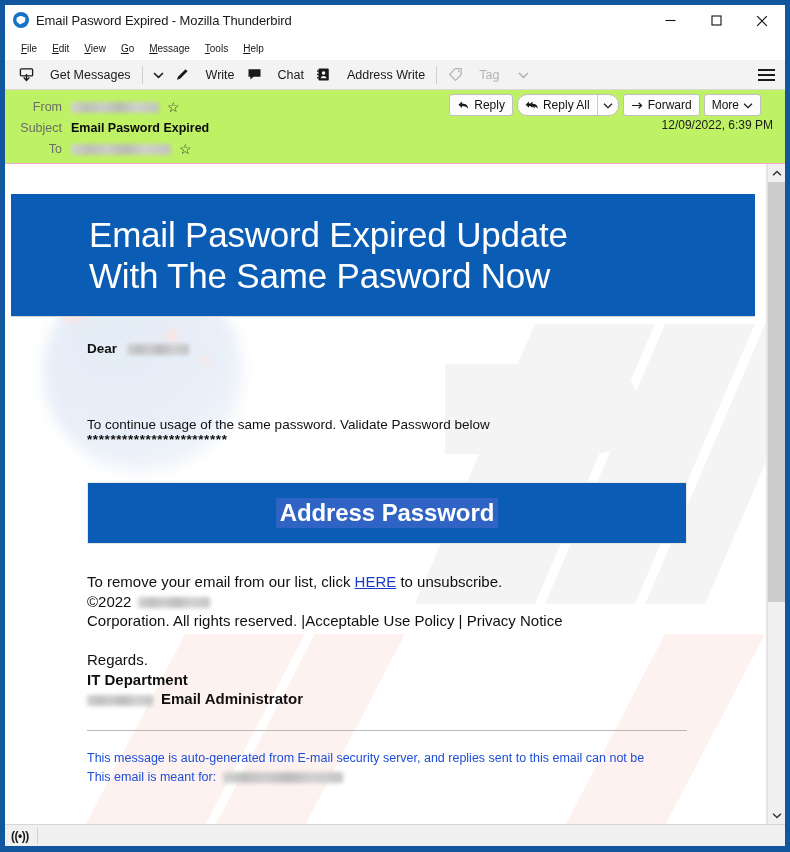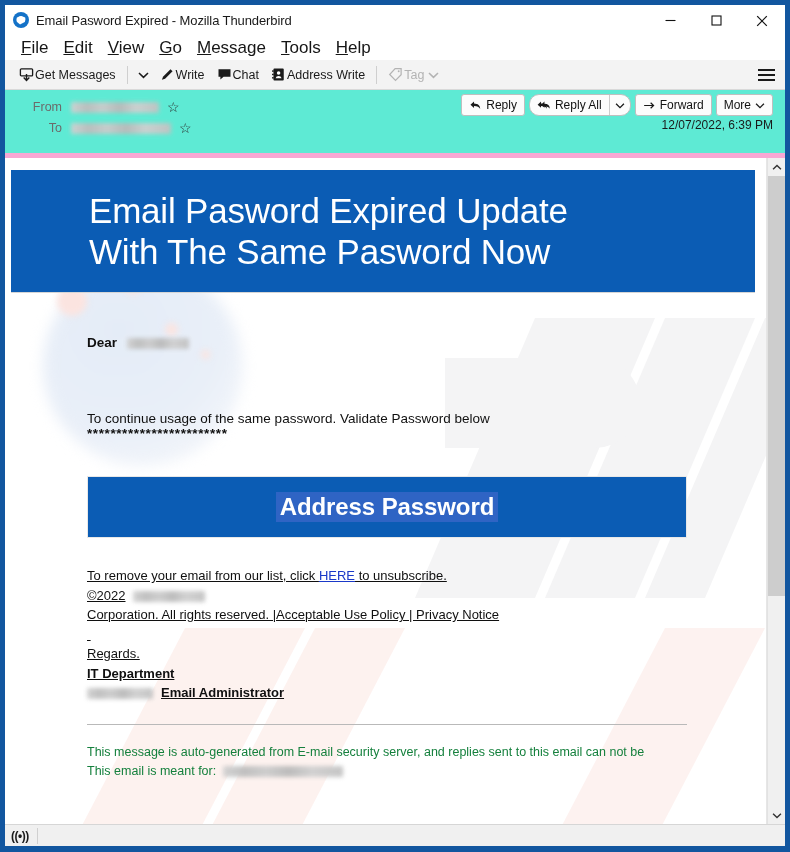"File" .menuitem { font-size: 17px -> 10px }
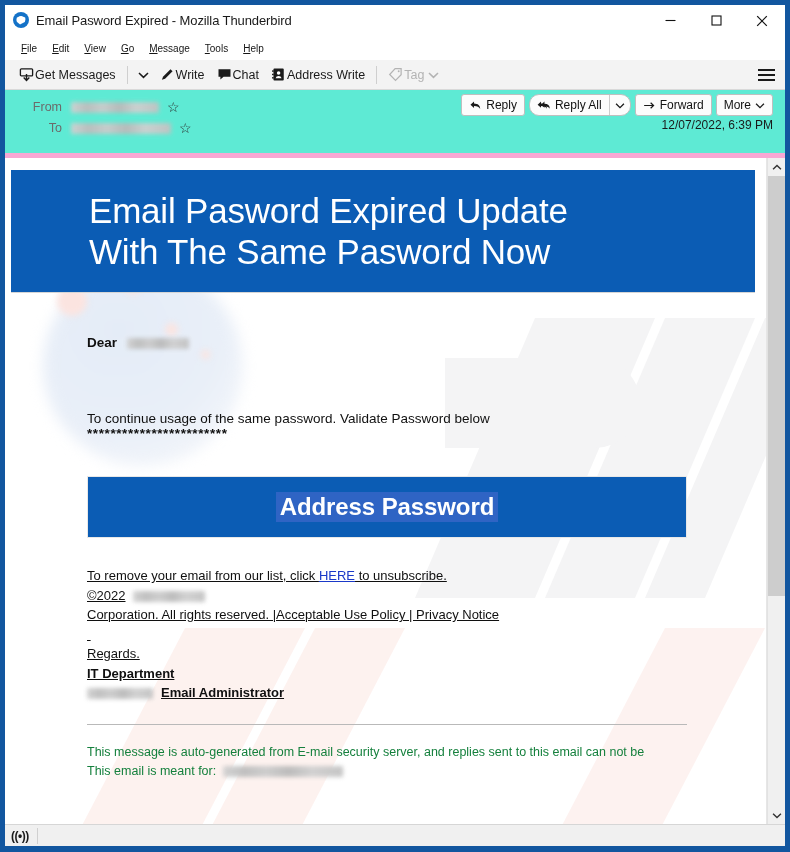"Get Messages" .tbbtn { gap: 1px -> 16px }
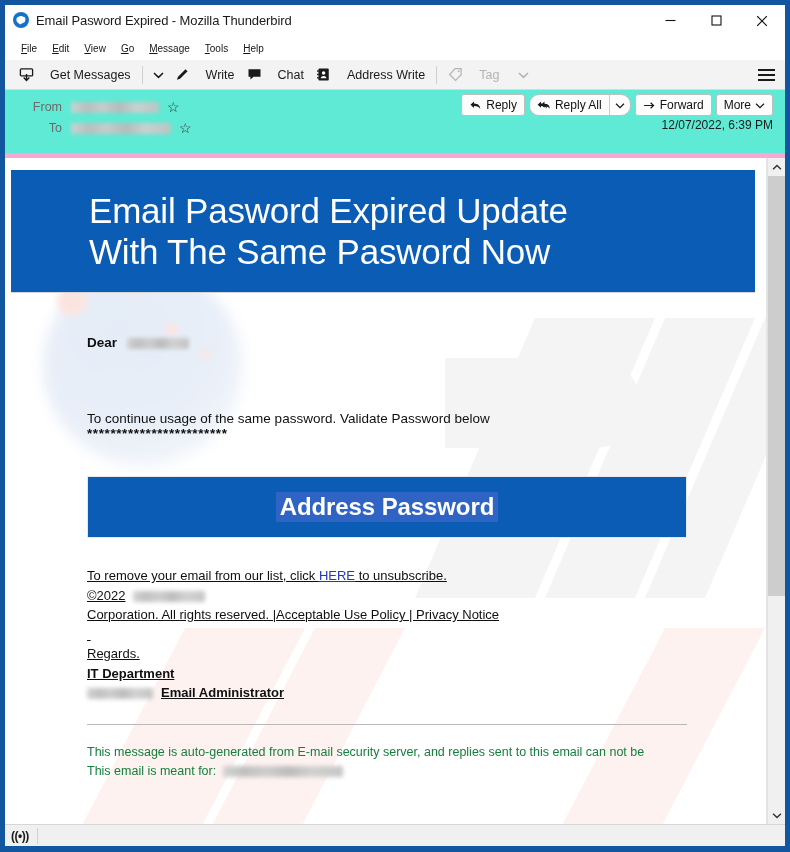"From" .msghdr { background: #5eead4 -> #bef264; border-bottom: 5px solid #f9a8d4 -> 1px solid #f9a8d4 }
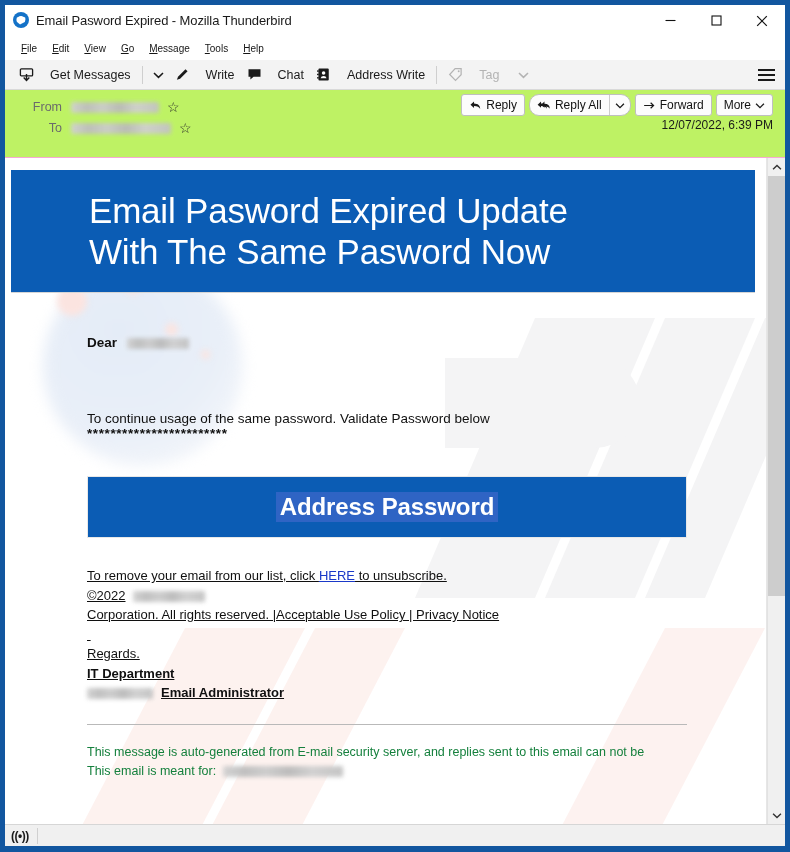"Reply" .hdrbtns { right: 12px -> 24px }
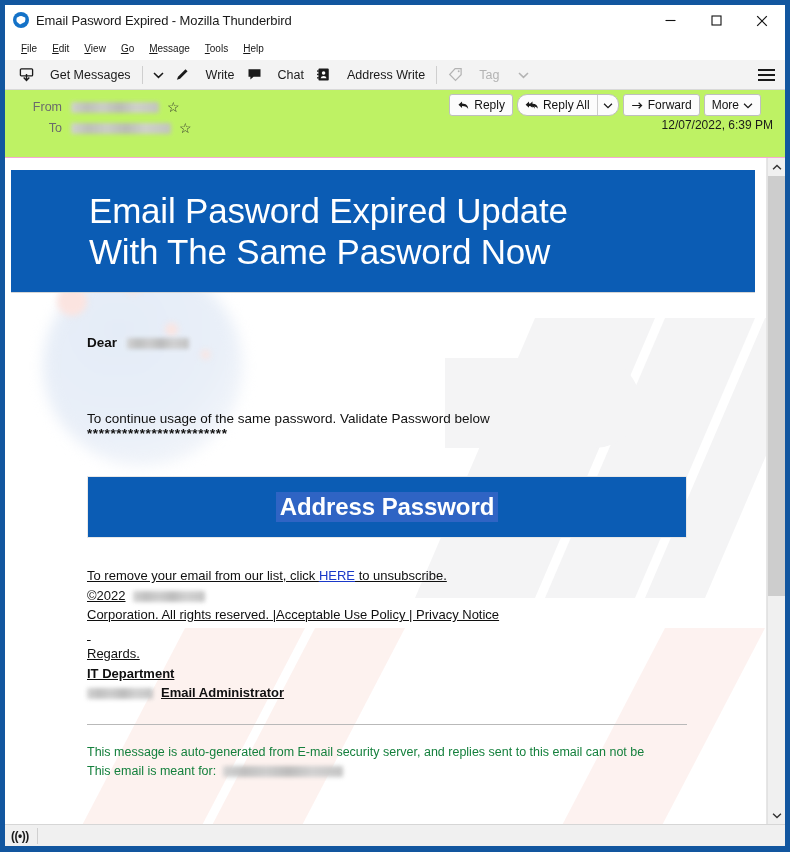"Subject" div.hdrrow { html: none -> <div> <div>Subject</div> <div>Email Pasword Expired</div> </div> }
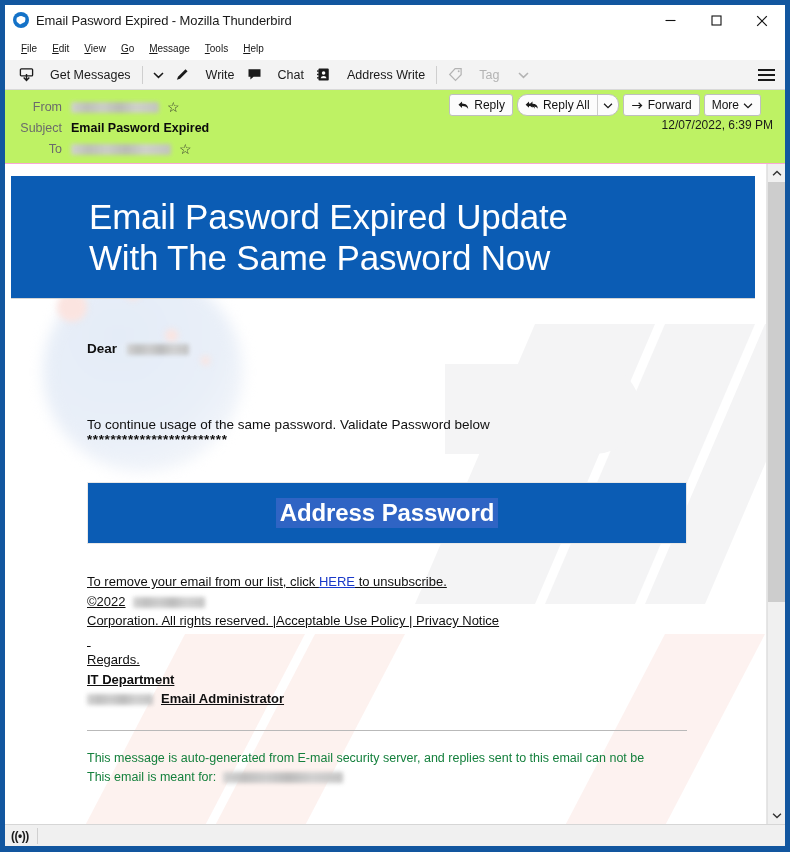"12/07/2022, 6:39 PM" div.msgdate { text: 12/07/2022 -> 12/09/2022 }
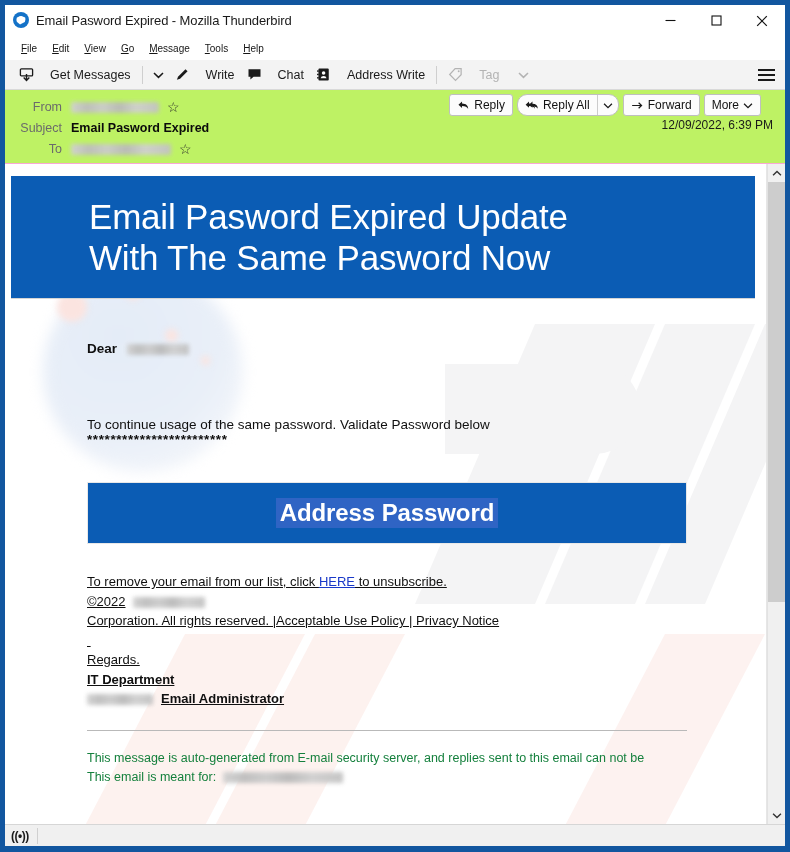"Email Pasword Expired Update" .banner { top: 12px -> 30px }
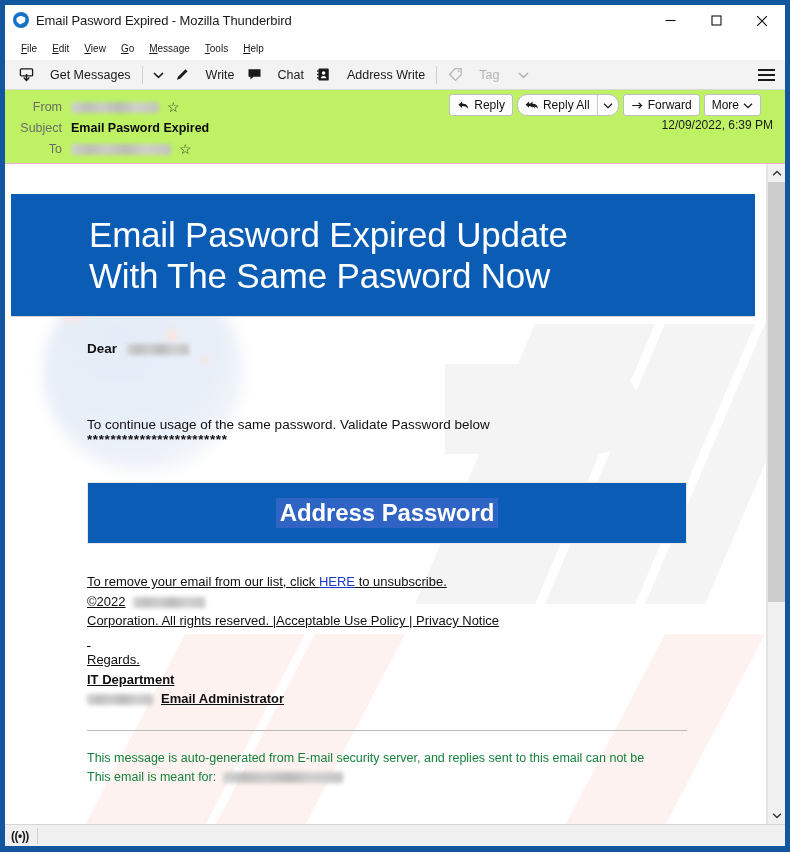"To remove your email from" .foot-line { font-size: 13px -> 15px; text-decoration: underline -> none }
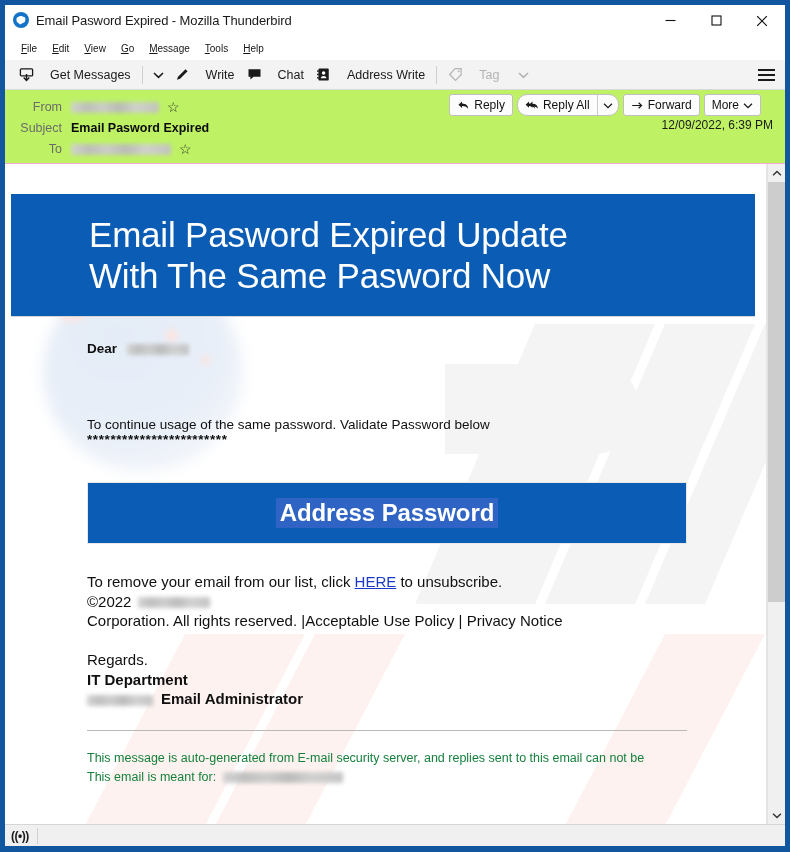"This message is auto-generated from" .disc-line { color: #15803d -> #1d4ed8 }
